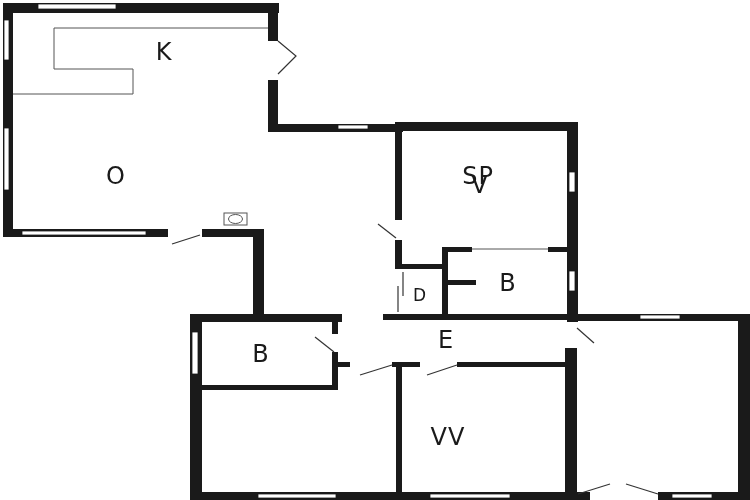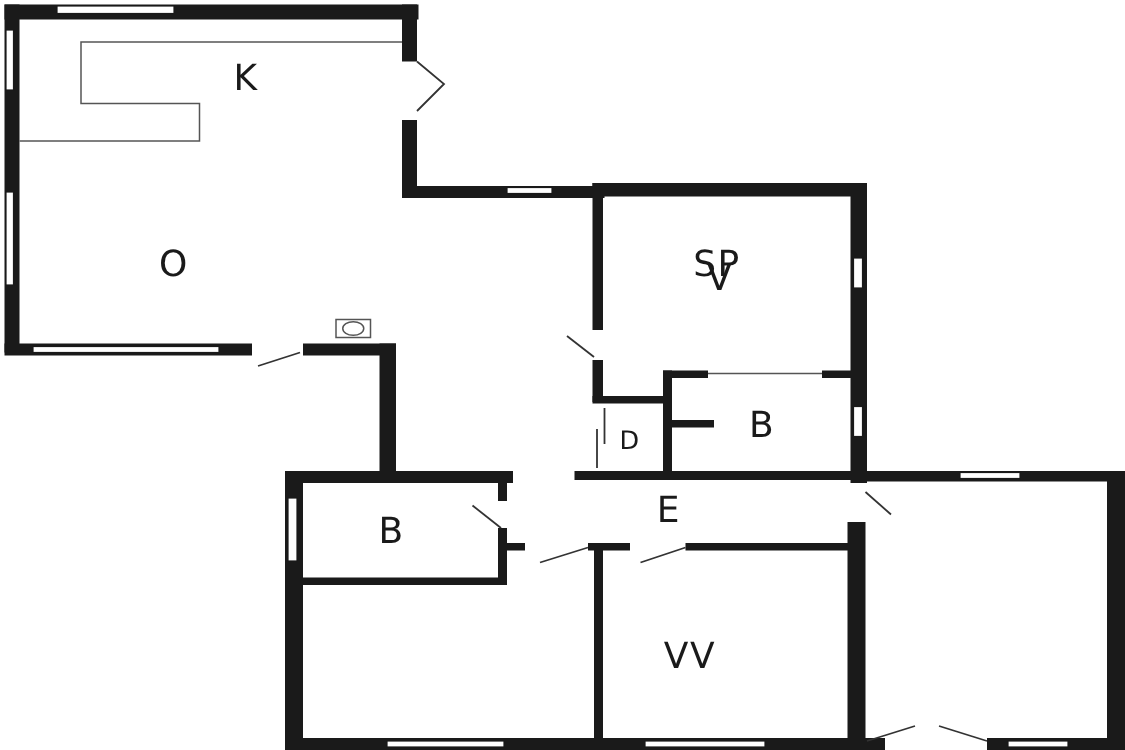"VV" span.room-label { left: 460px -> 448px }
